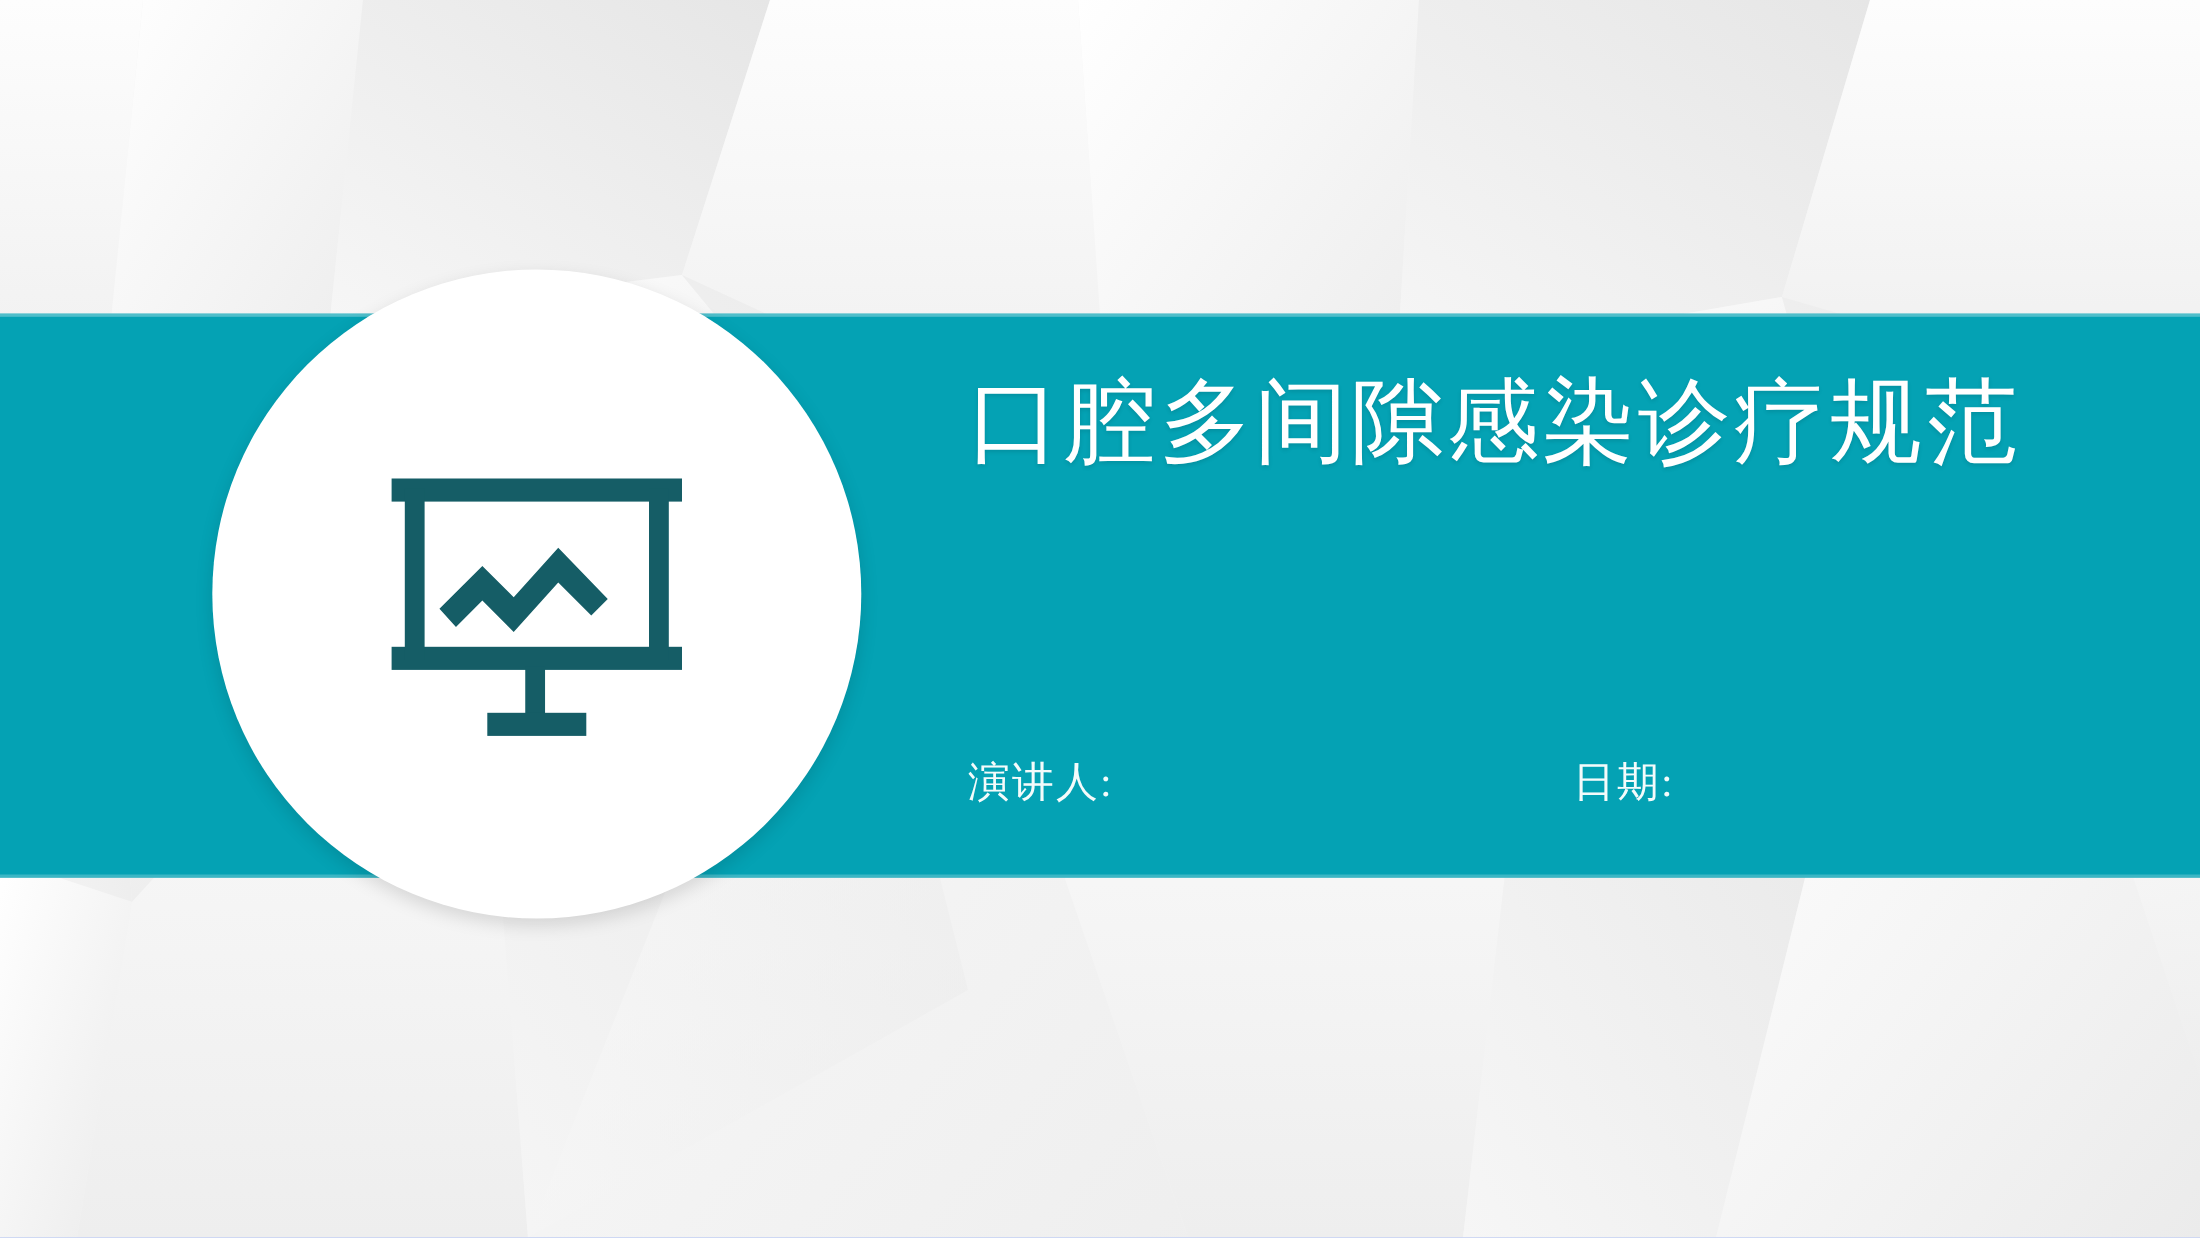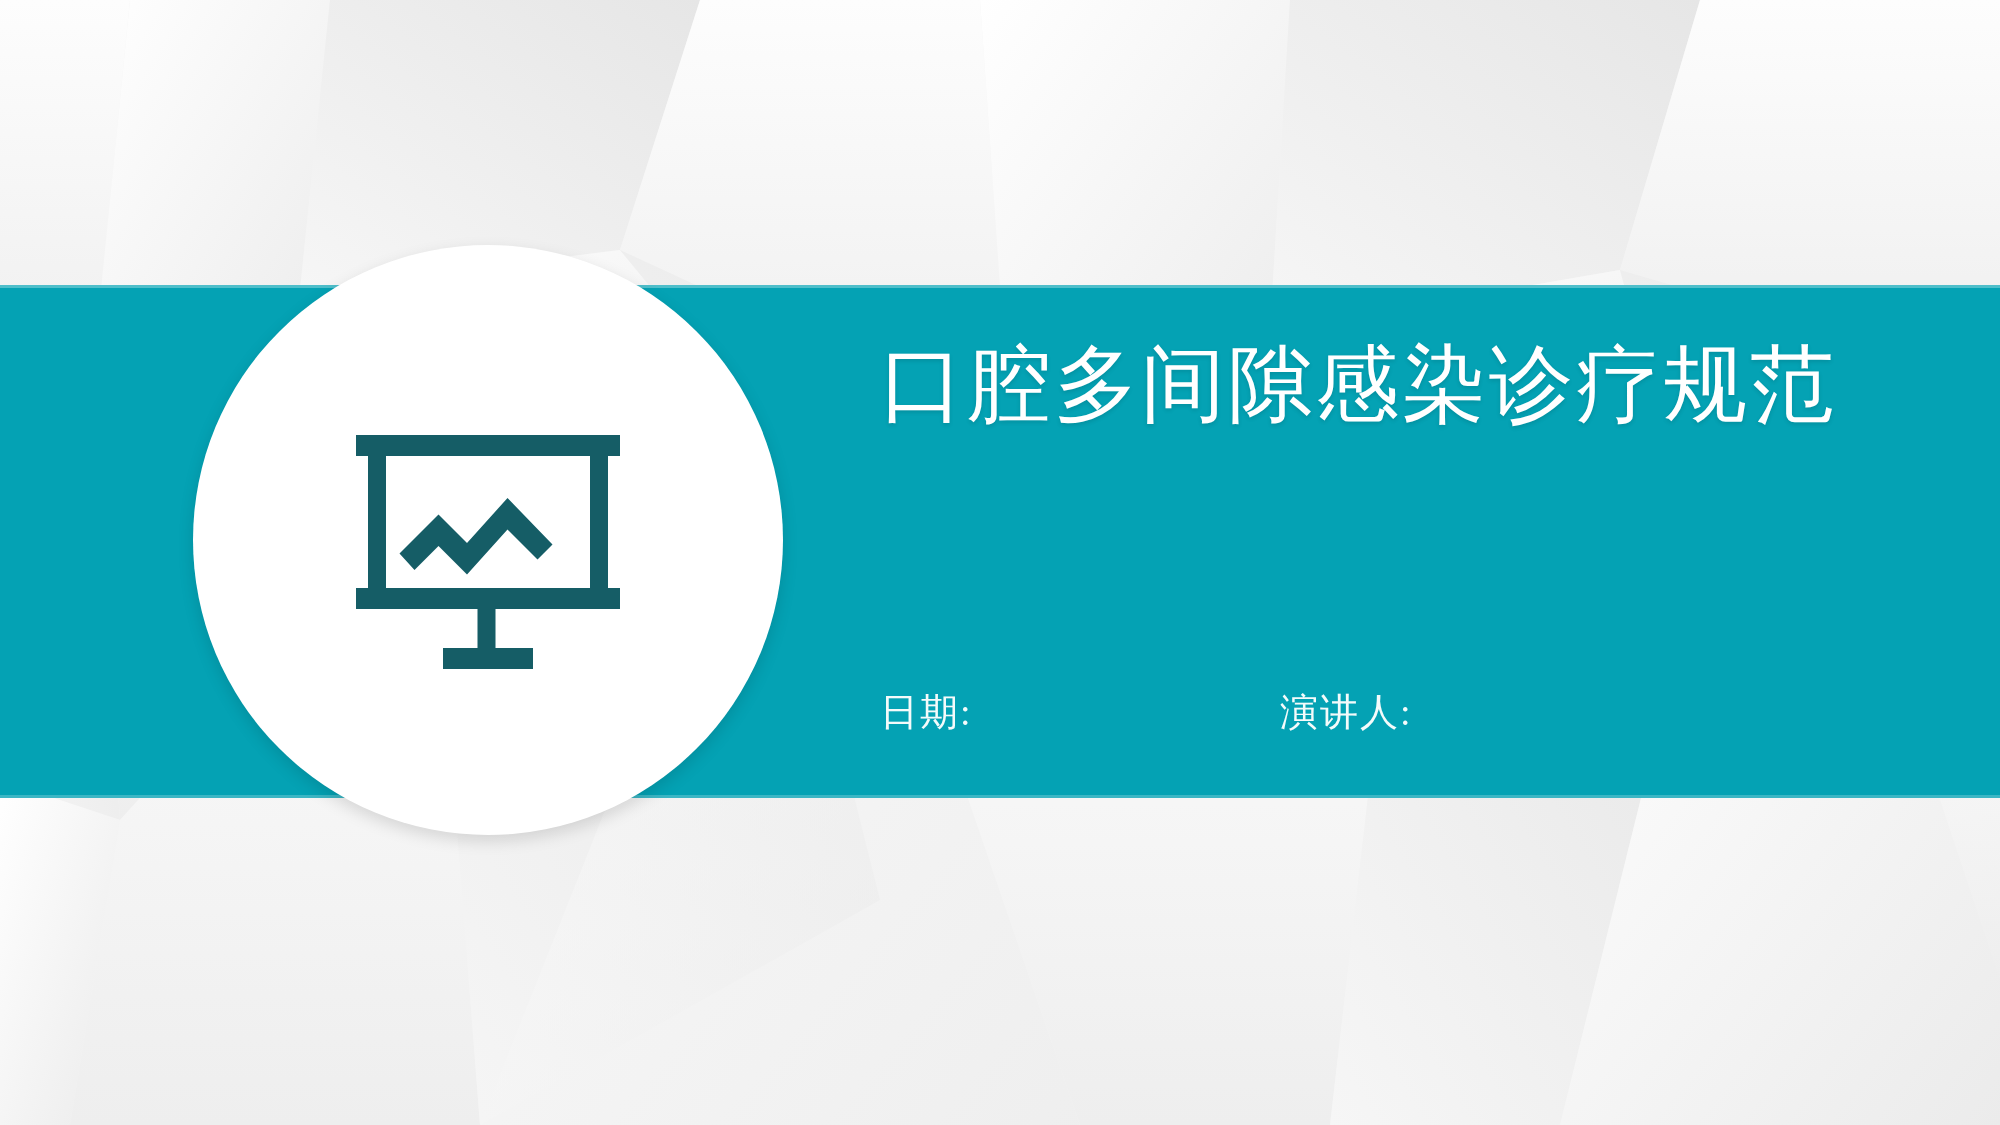"日期:" div.meta-item { order: before "演讲人:" -> after "演讲人:" }
